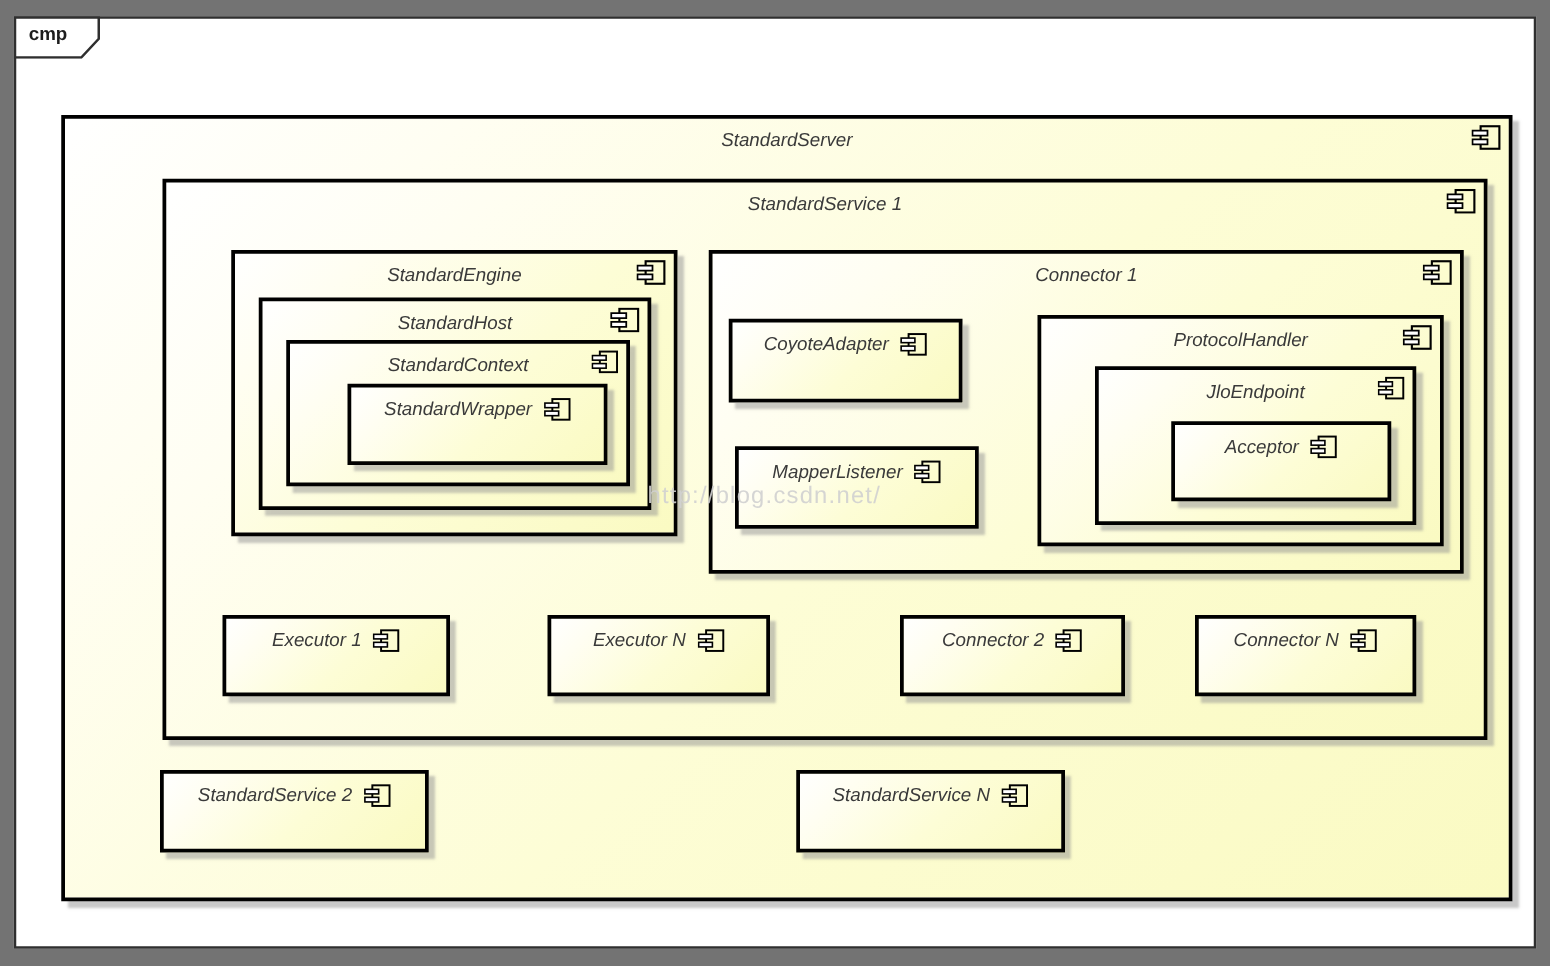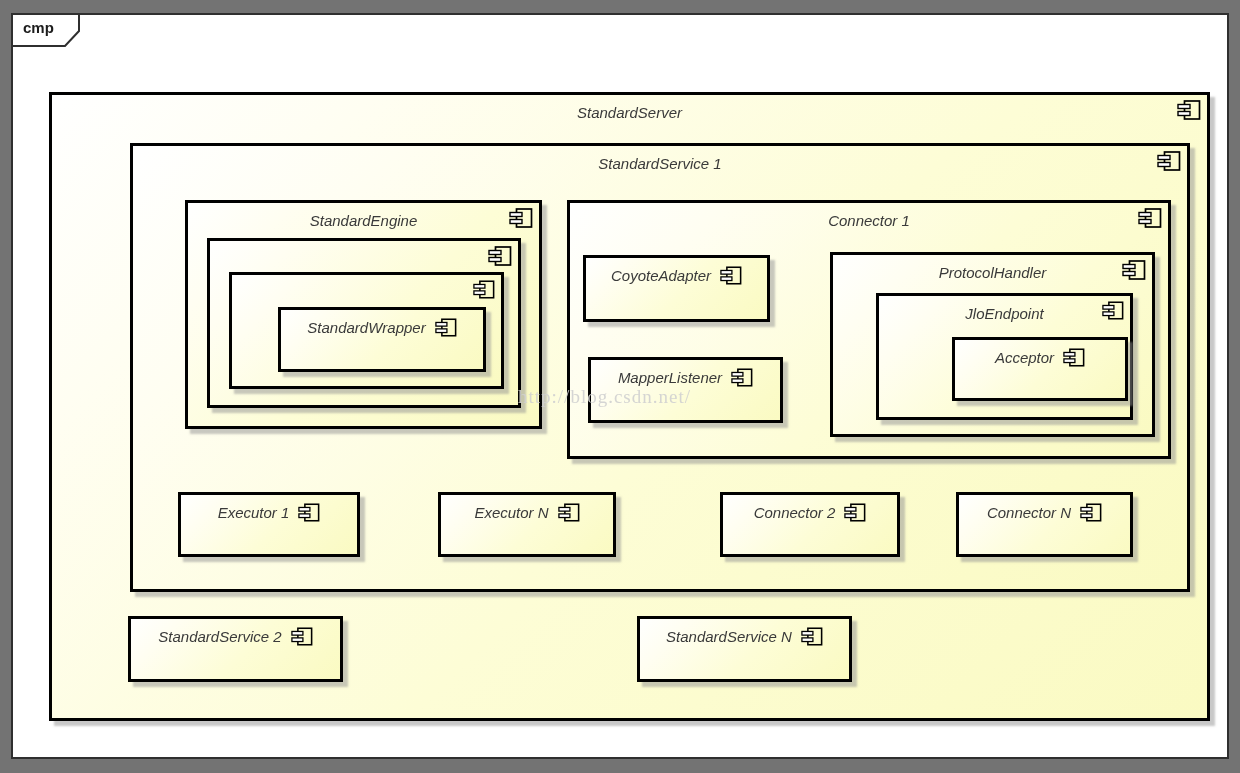"StandardHost" div.node-title { html: none -> <div>StandardHost</div> }
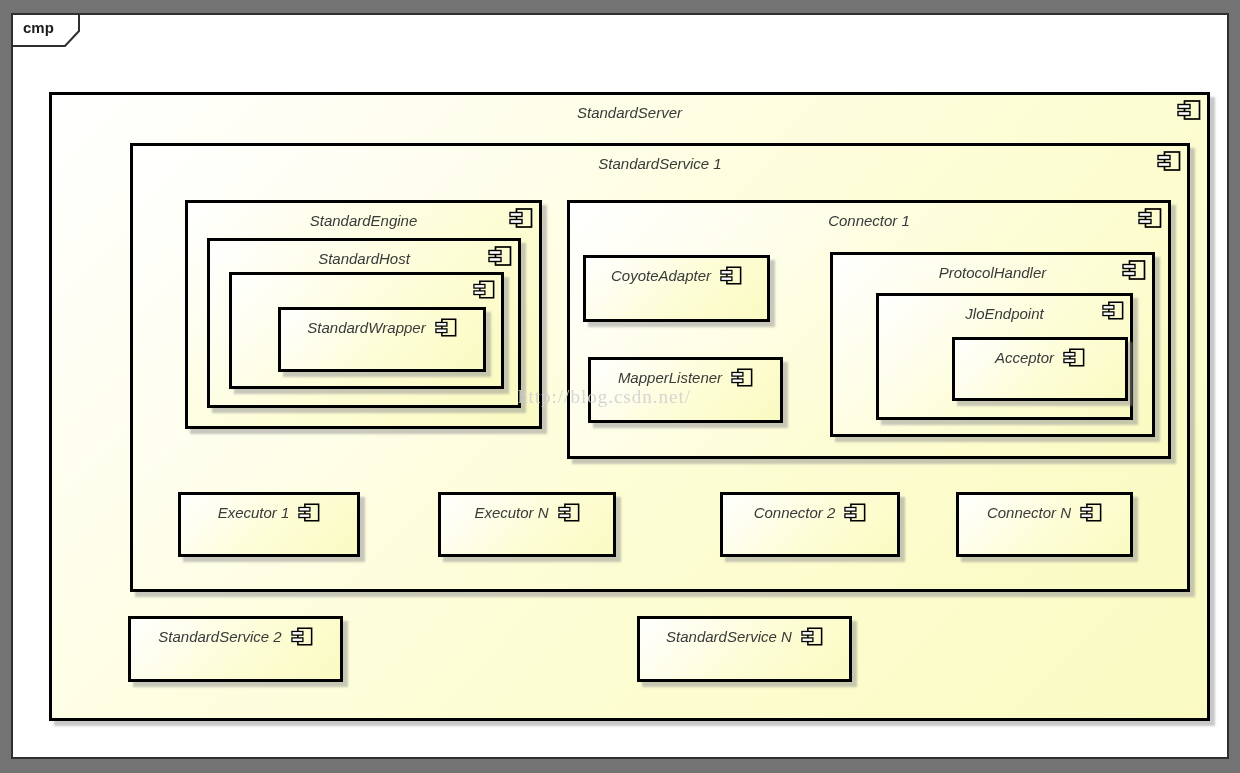"StandardContext" div.node-title { html: none -> <div>StandardContext</div> }
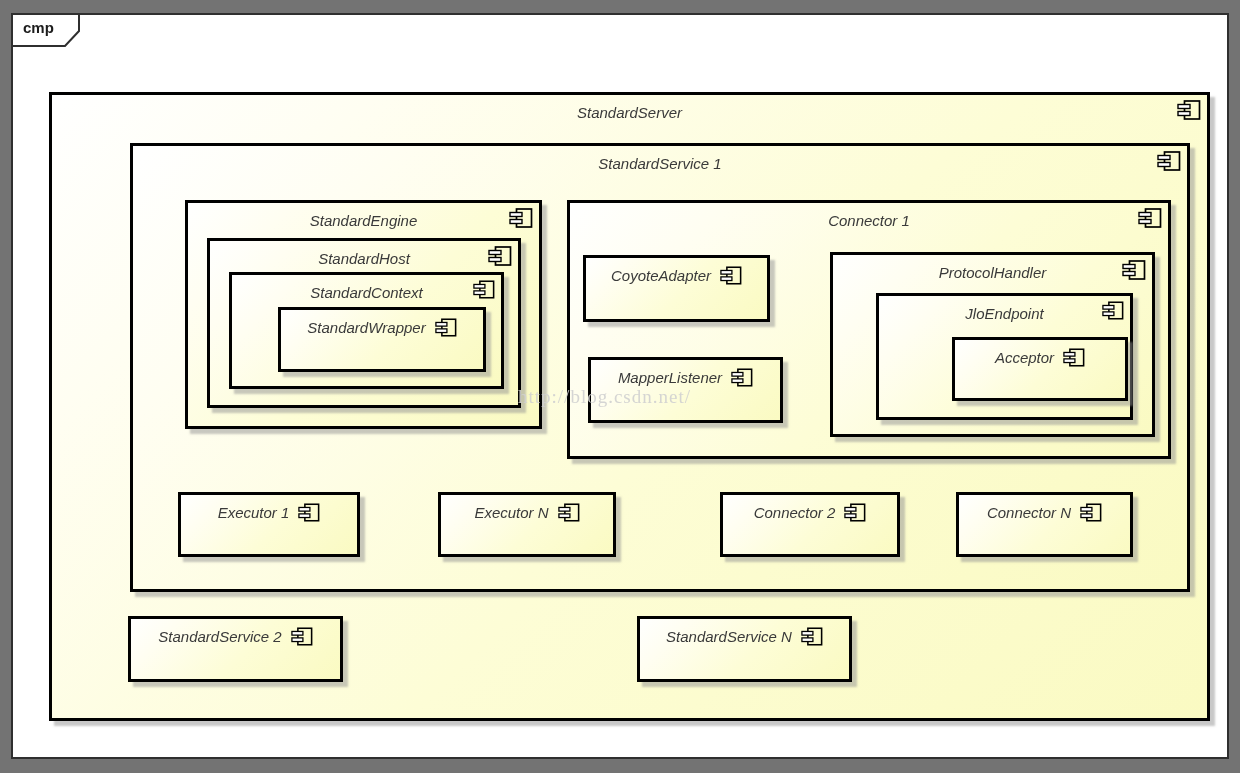"Acceptor" #n-acceptor { margin-left: 15px -> none }
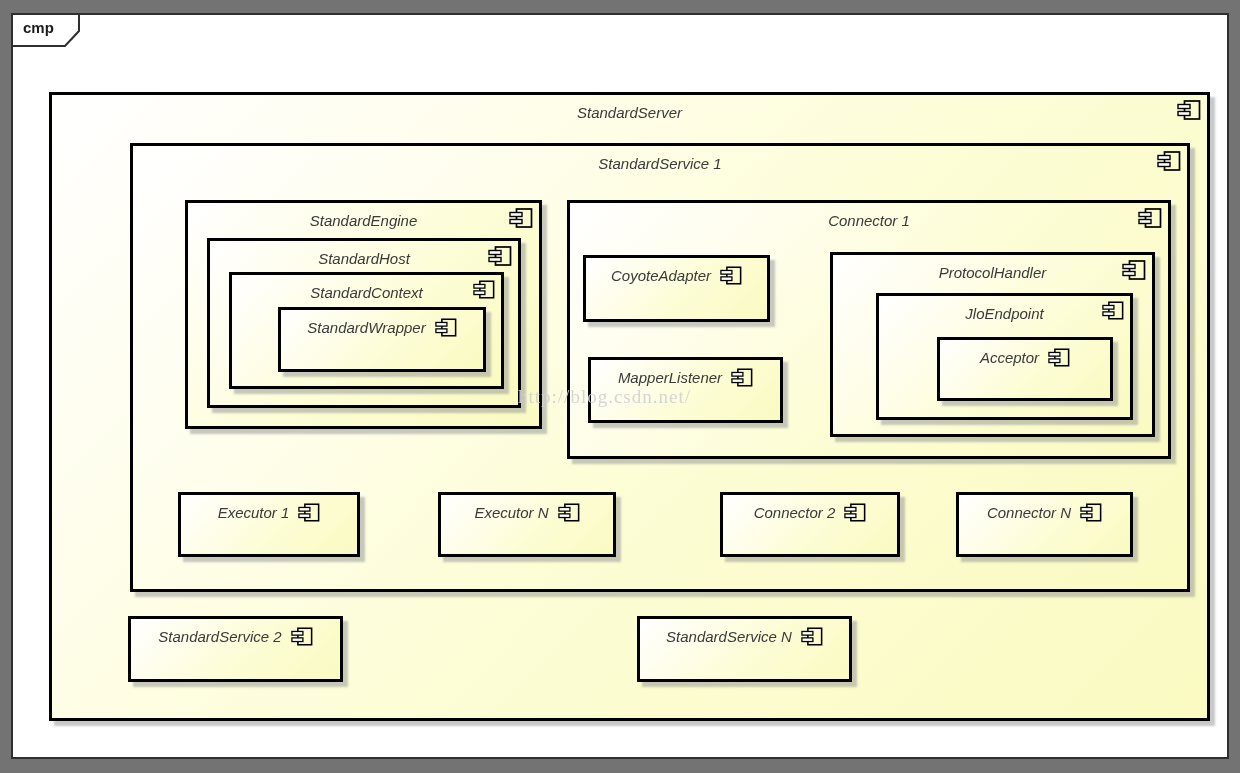"http://blog.csdn.net/" .watermark { font-family: Liberation Serif, serif -> Liberation Sans, sans-serif }
